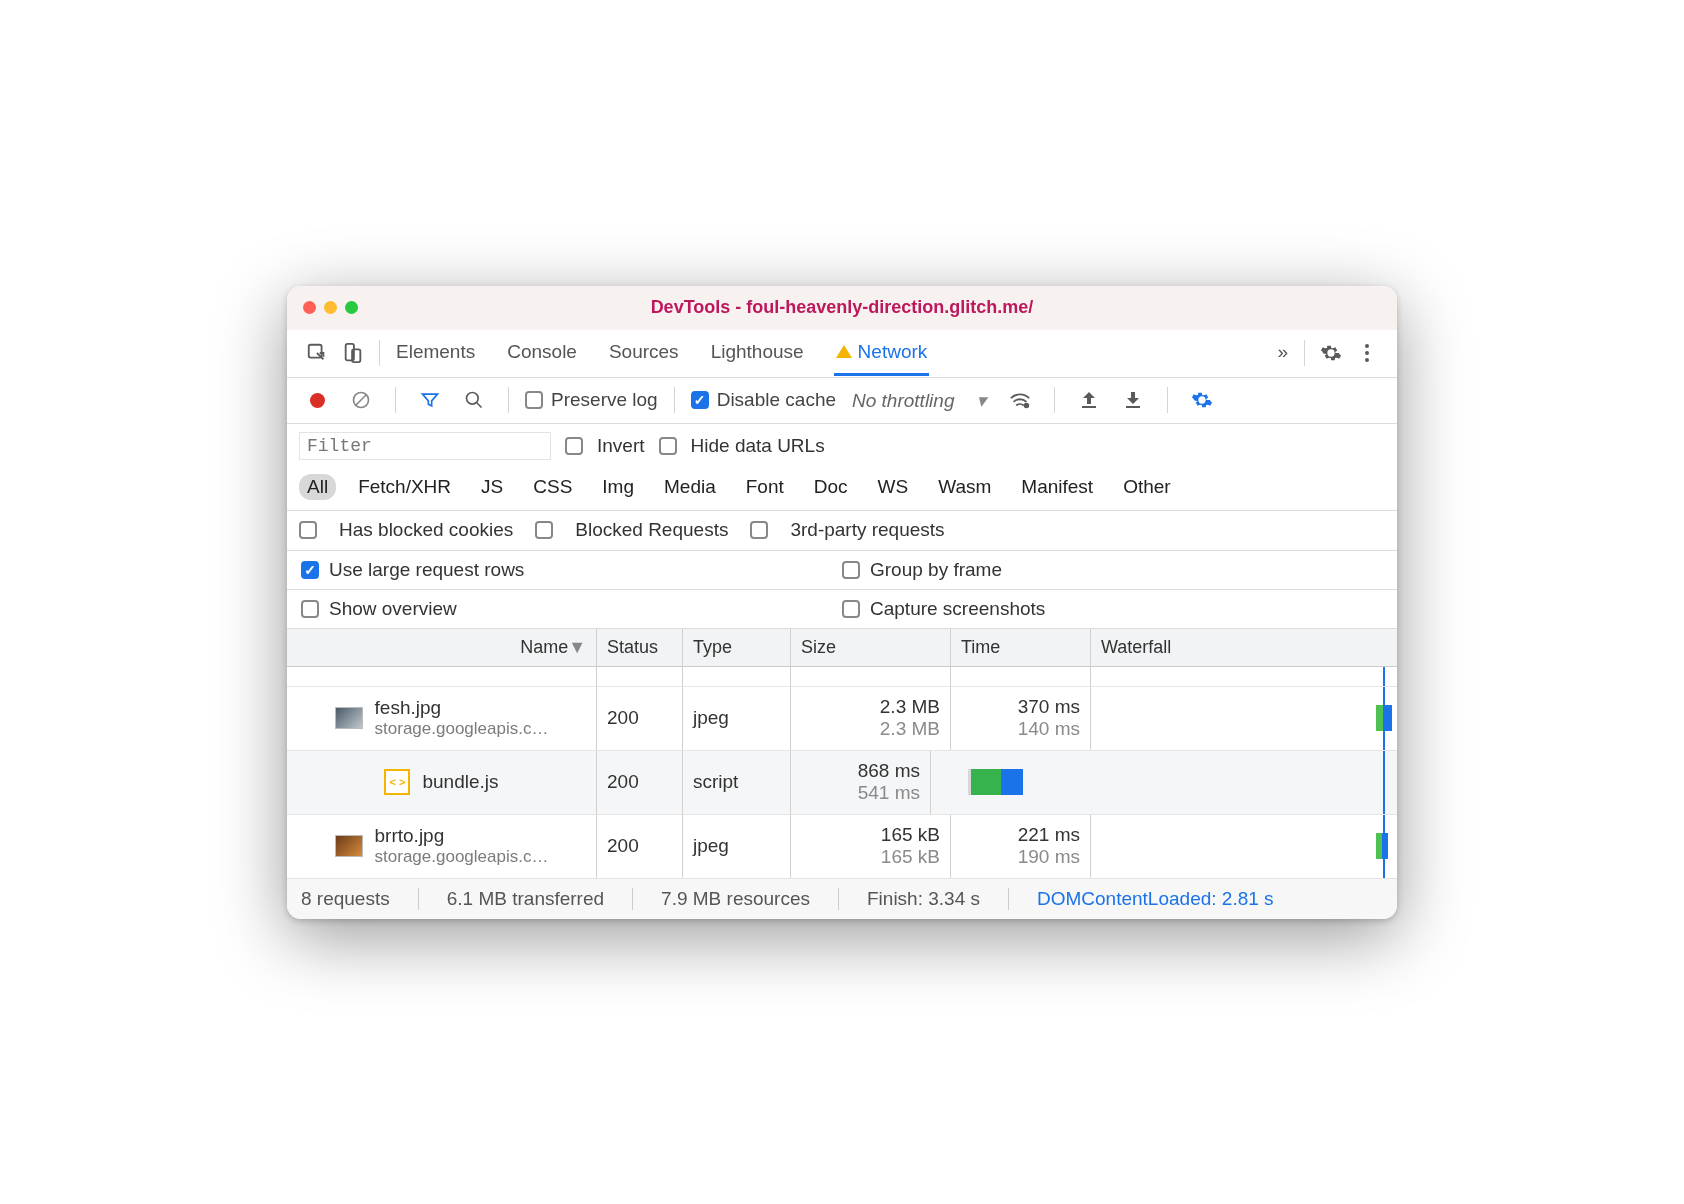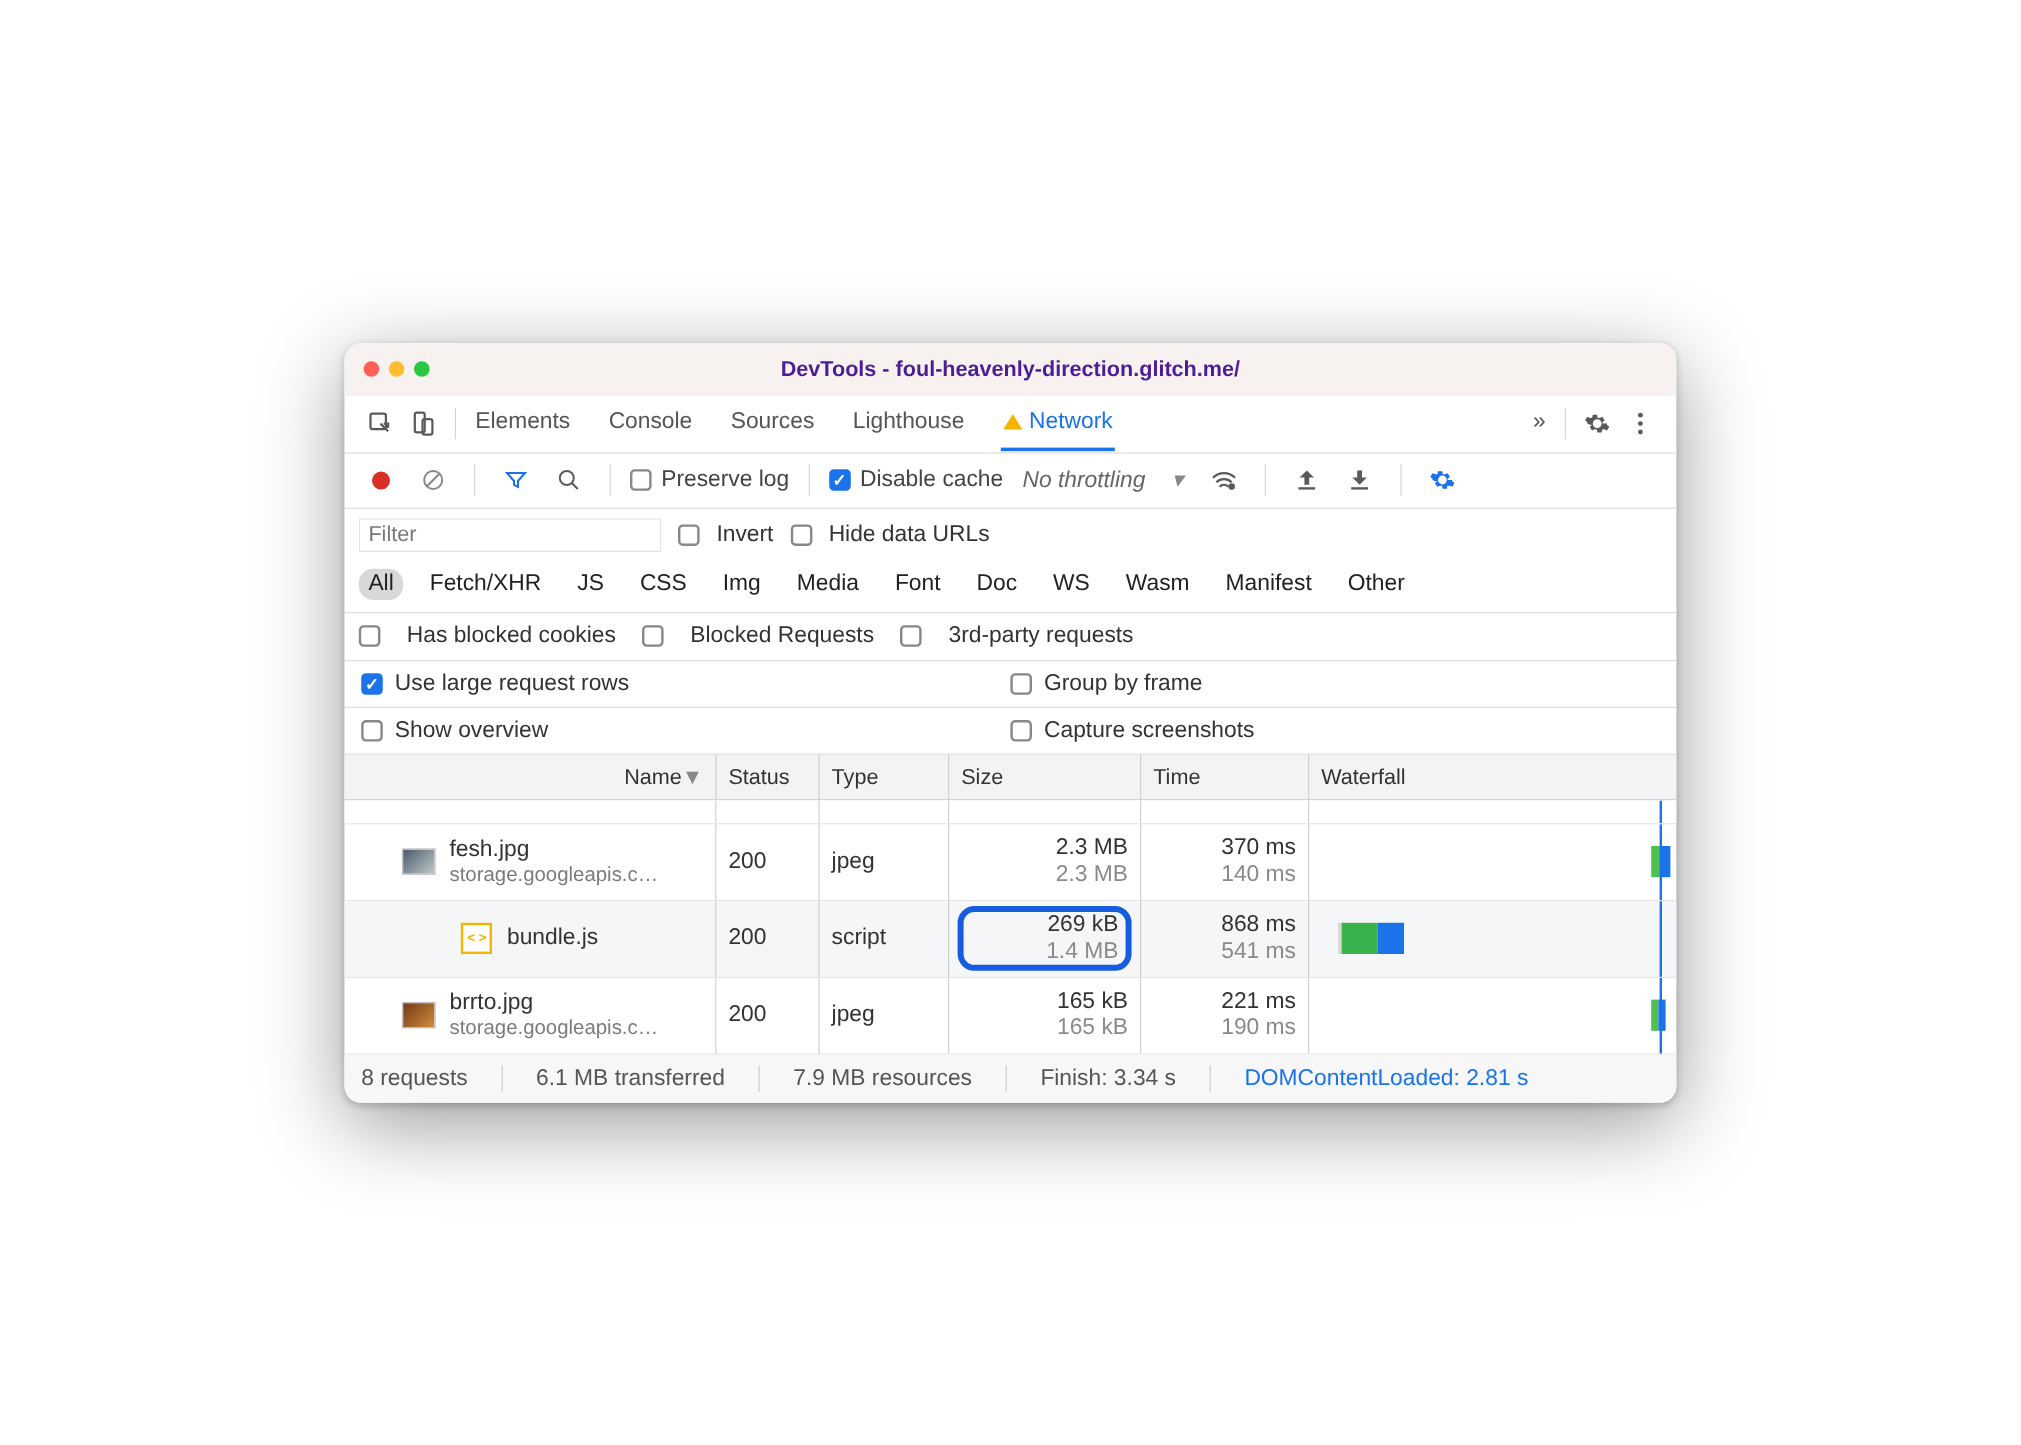"DevTools -" .window-title { color: #4c1d95 -> #be185d }
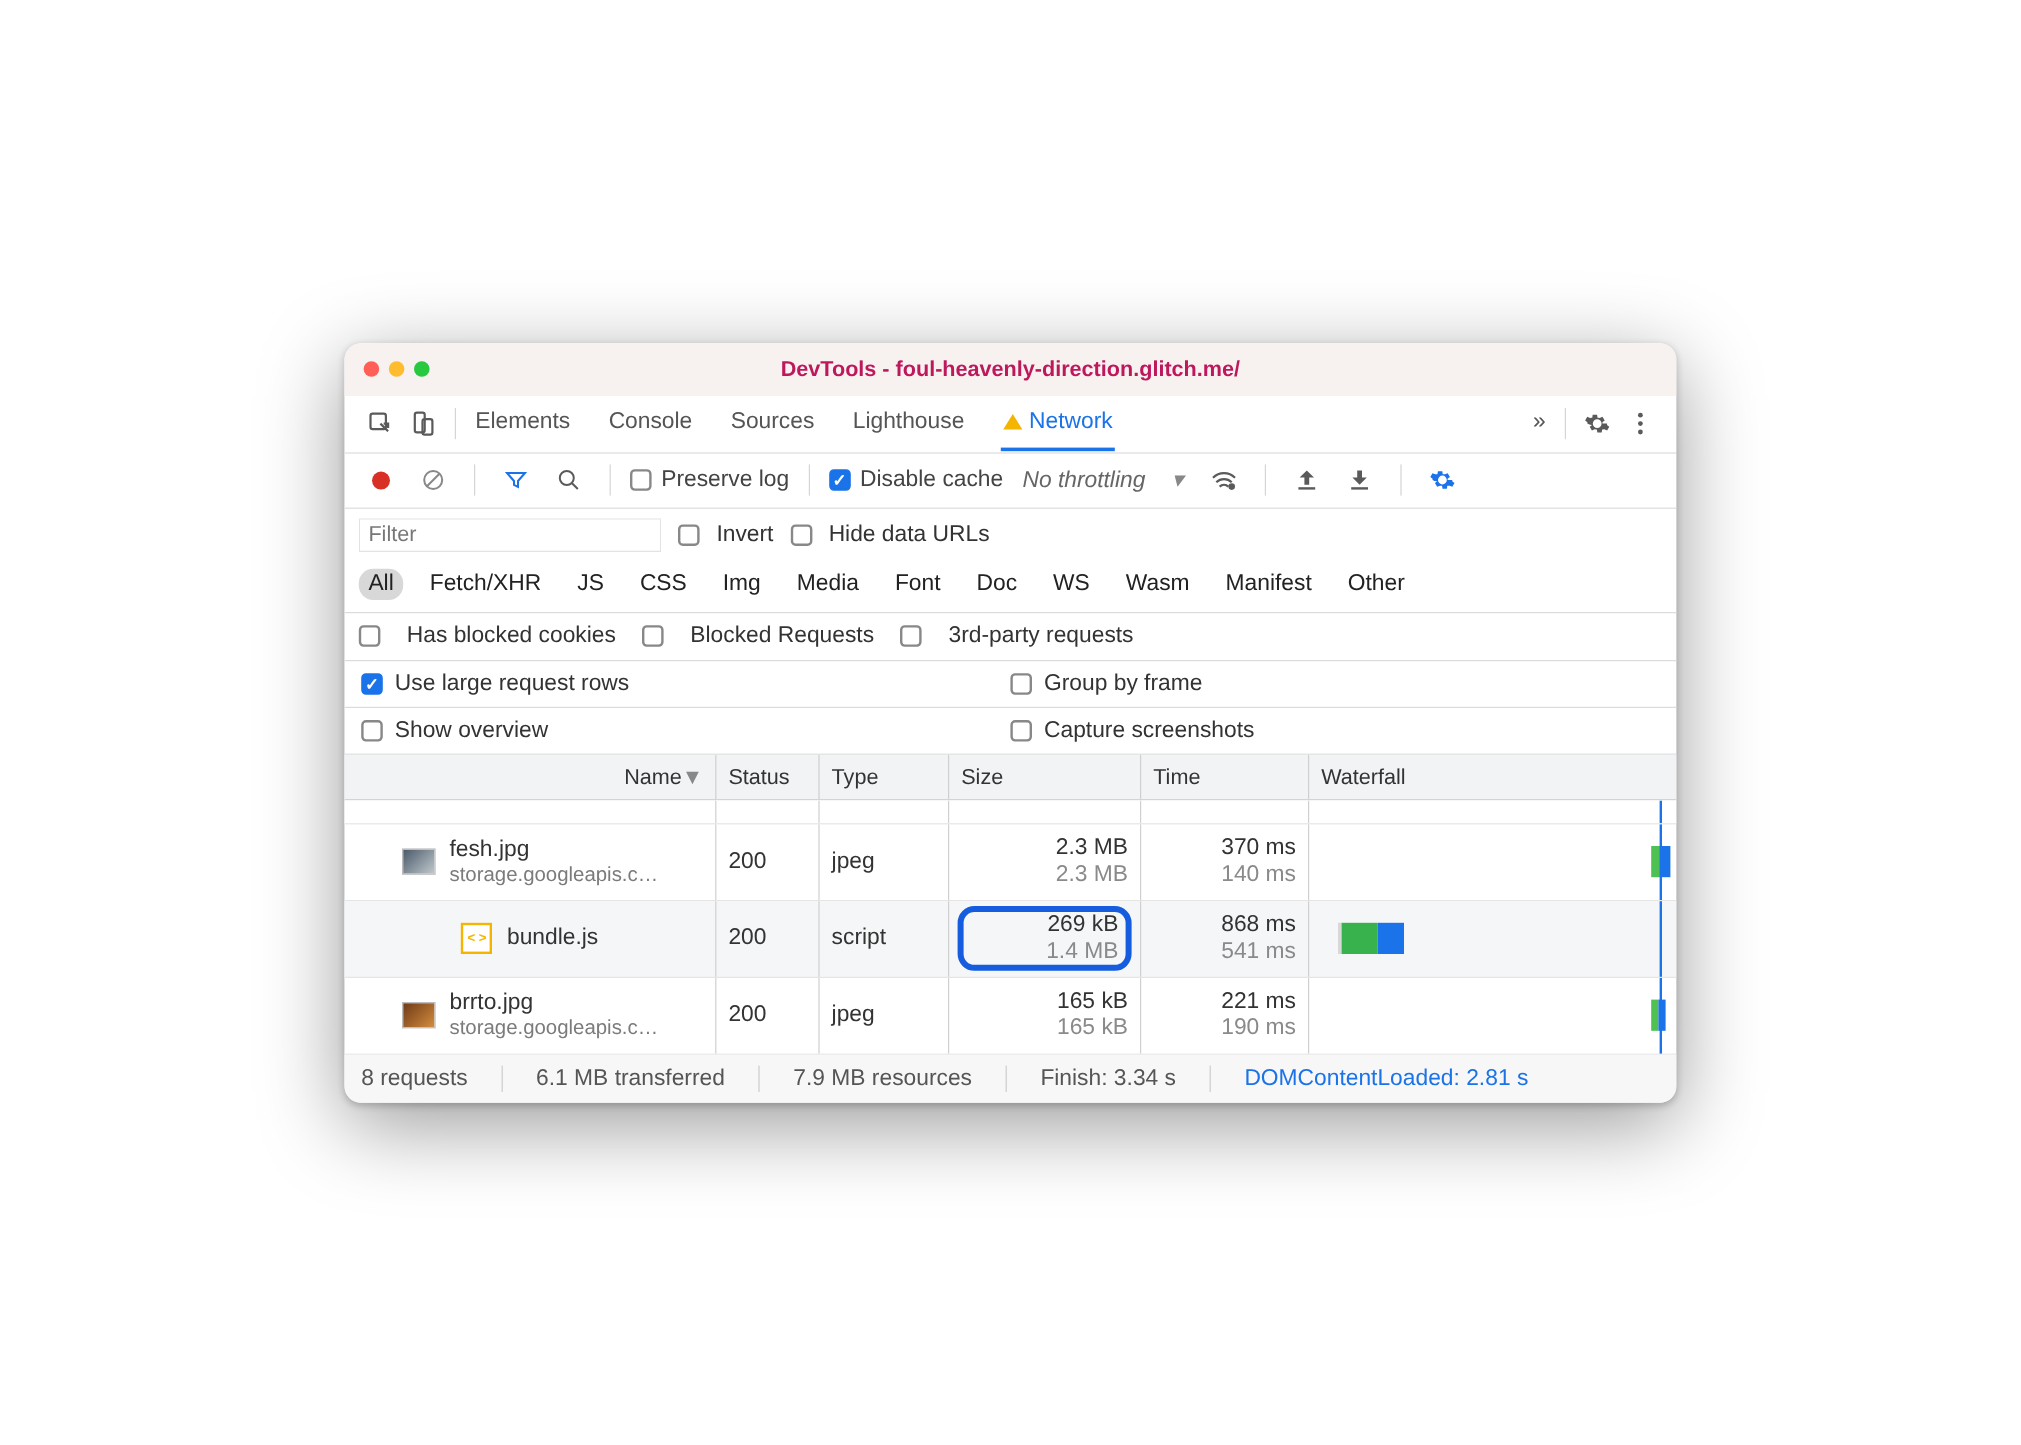"Filter" input.filter { font-family: none -> Liberation Mono, monospace }
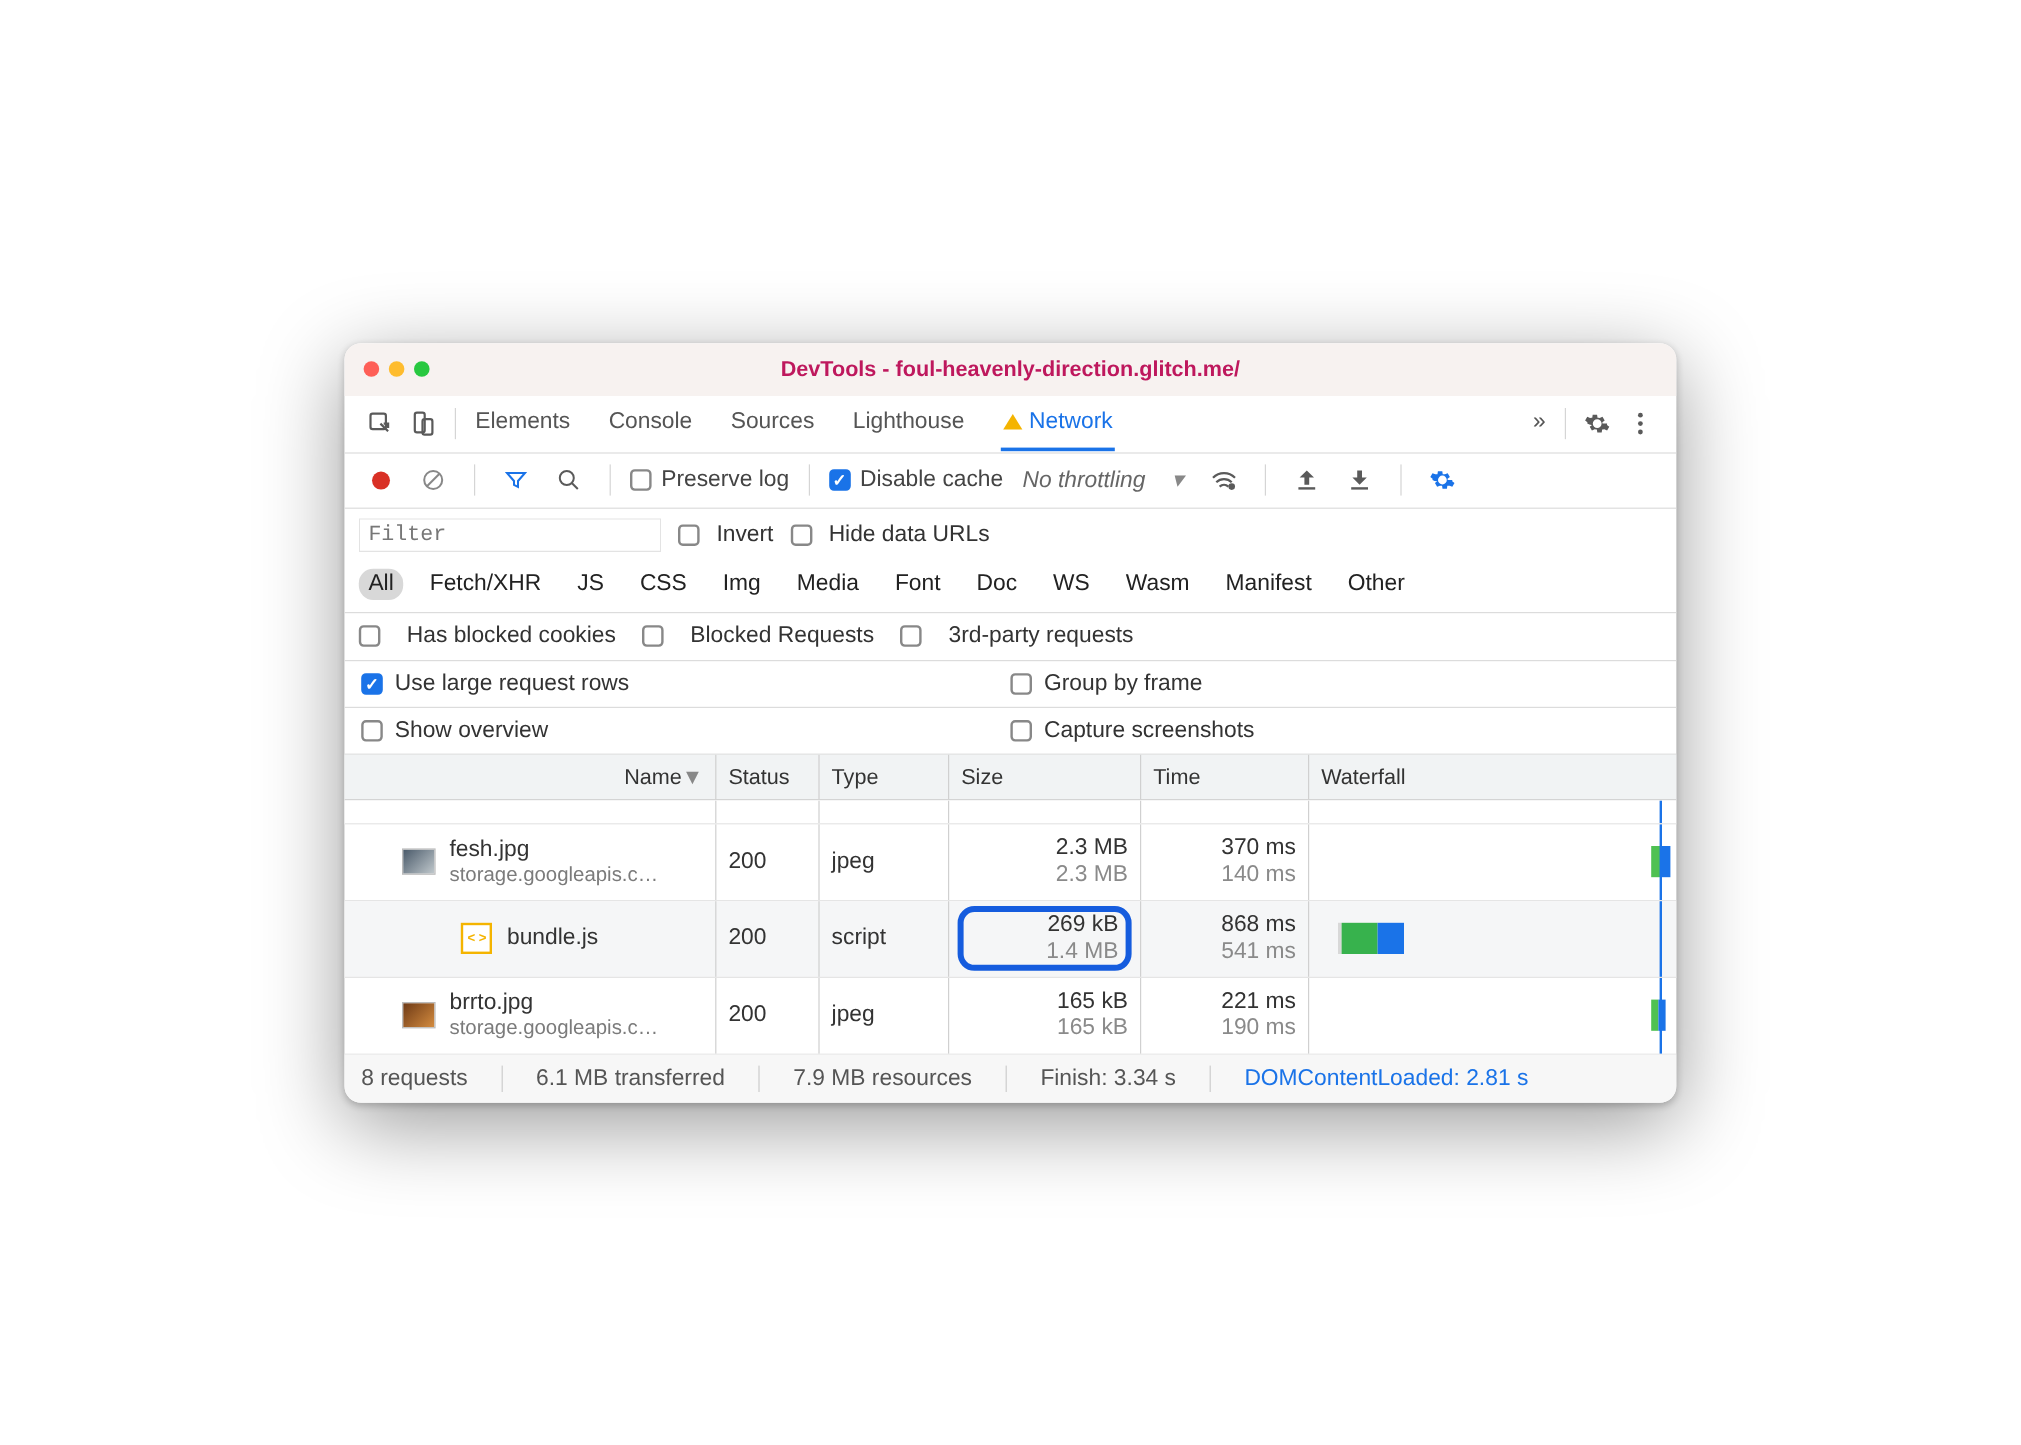"269 kB" div.td { html: <div> <div> <div>269 kB</div> <div>1.4 MB</div> </div> </div> -> none }
